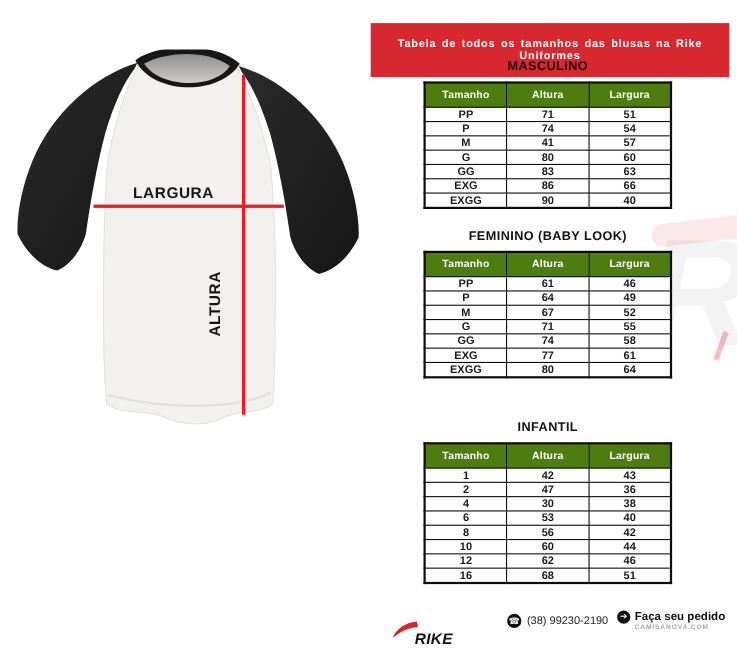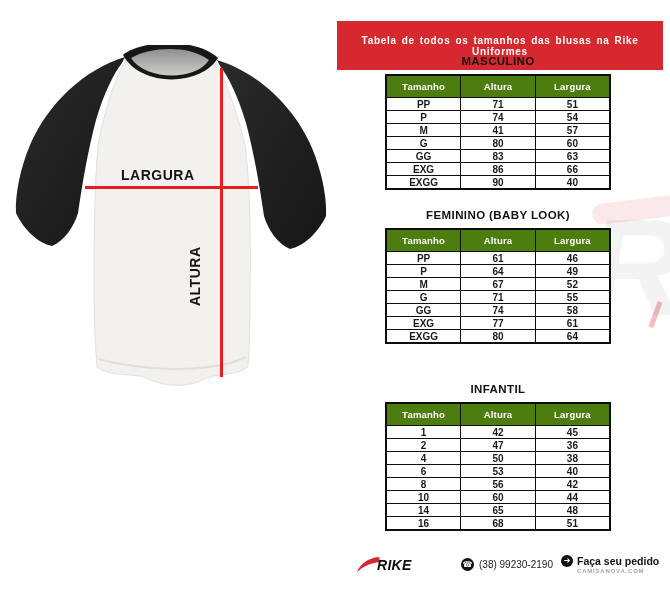"45" td { text: 45 -> 43 }
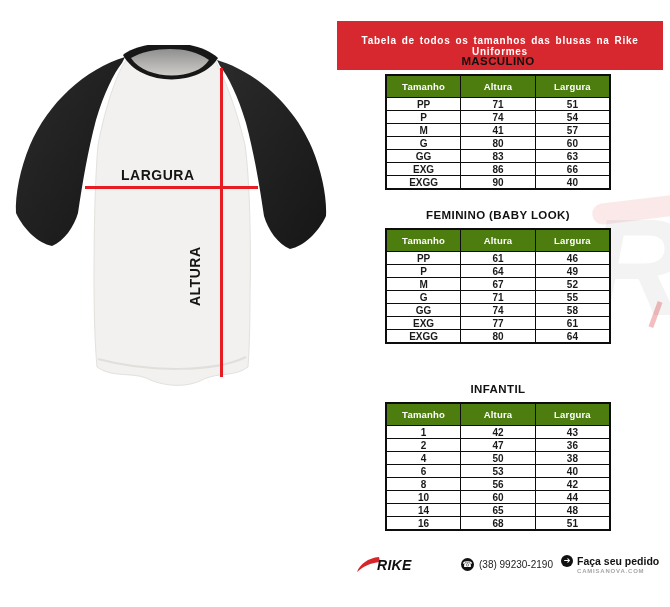"50" td { text: 50 -> 30 }
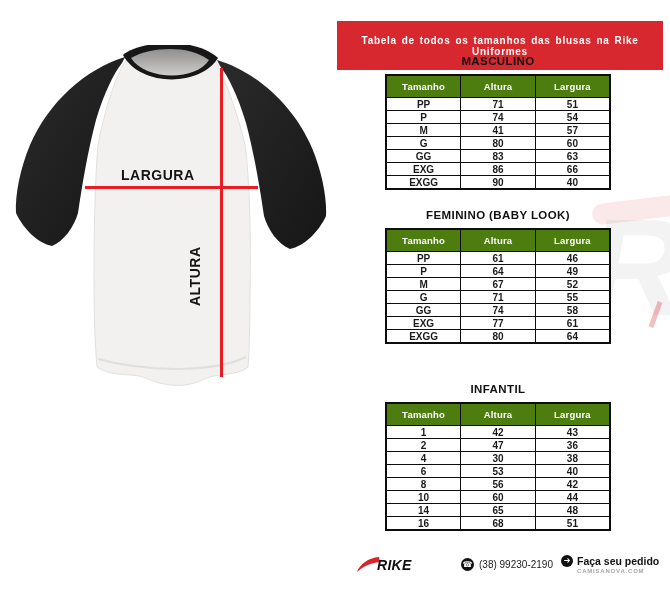"12" tr { html: none -> <tr> <td>12</td> <td>62</td> <td>46</td> </tr> }
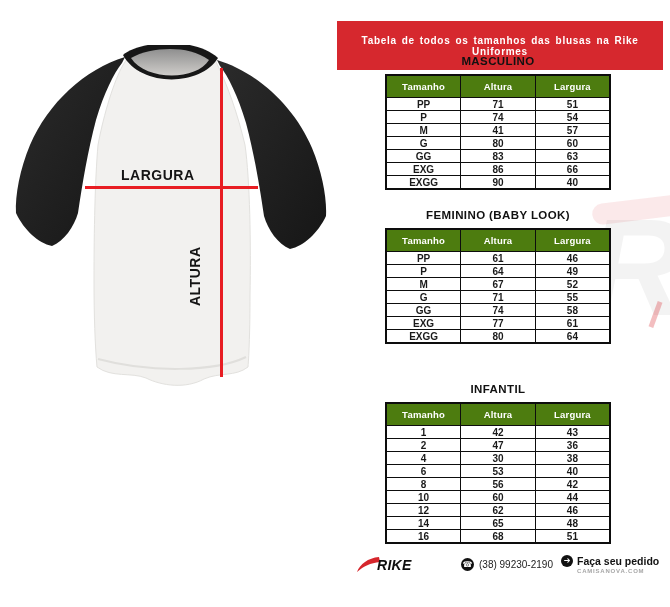"14" tr { html: <tr> <td>14</td> <td>65</td> <td>48</td> </tr> -> none }
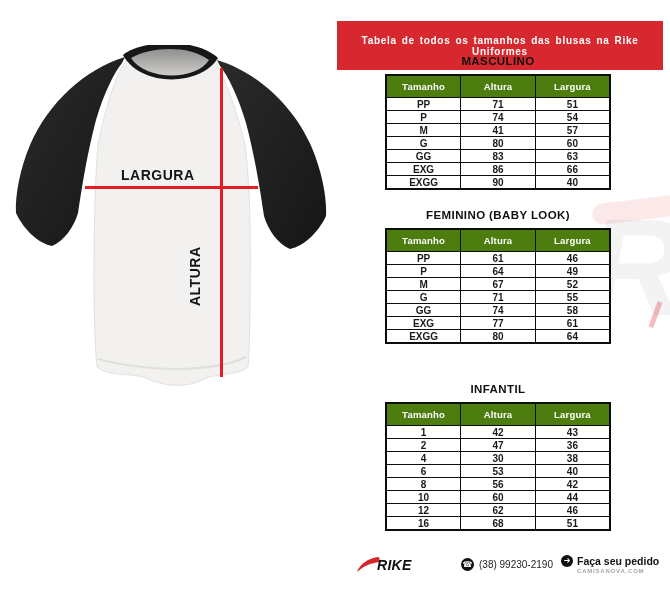"RIKE" .brand-text { margin-top: none -> 16px }
